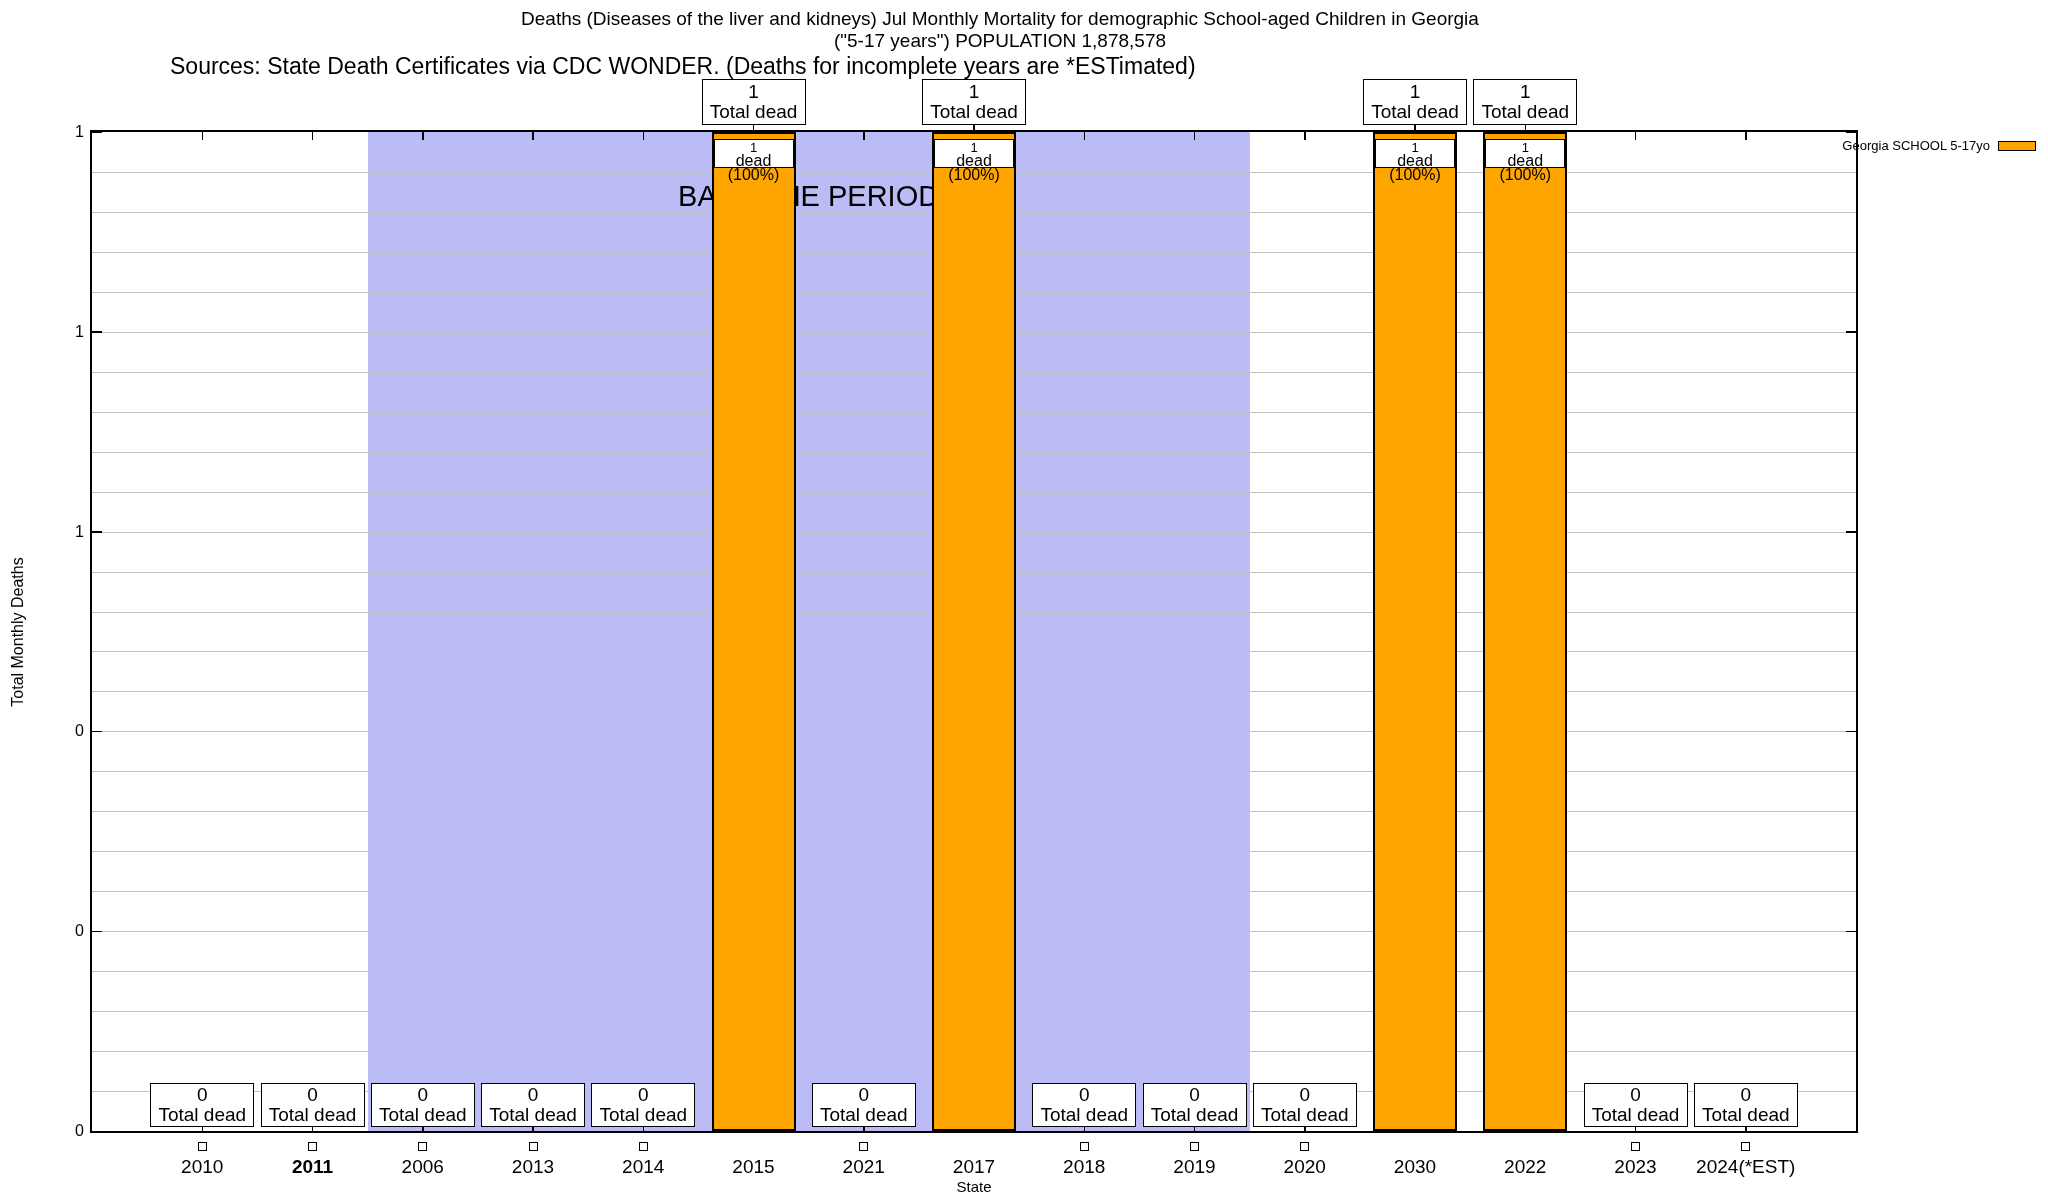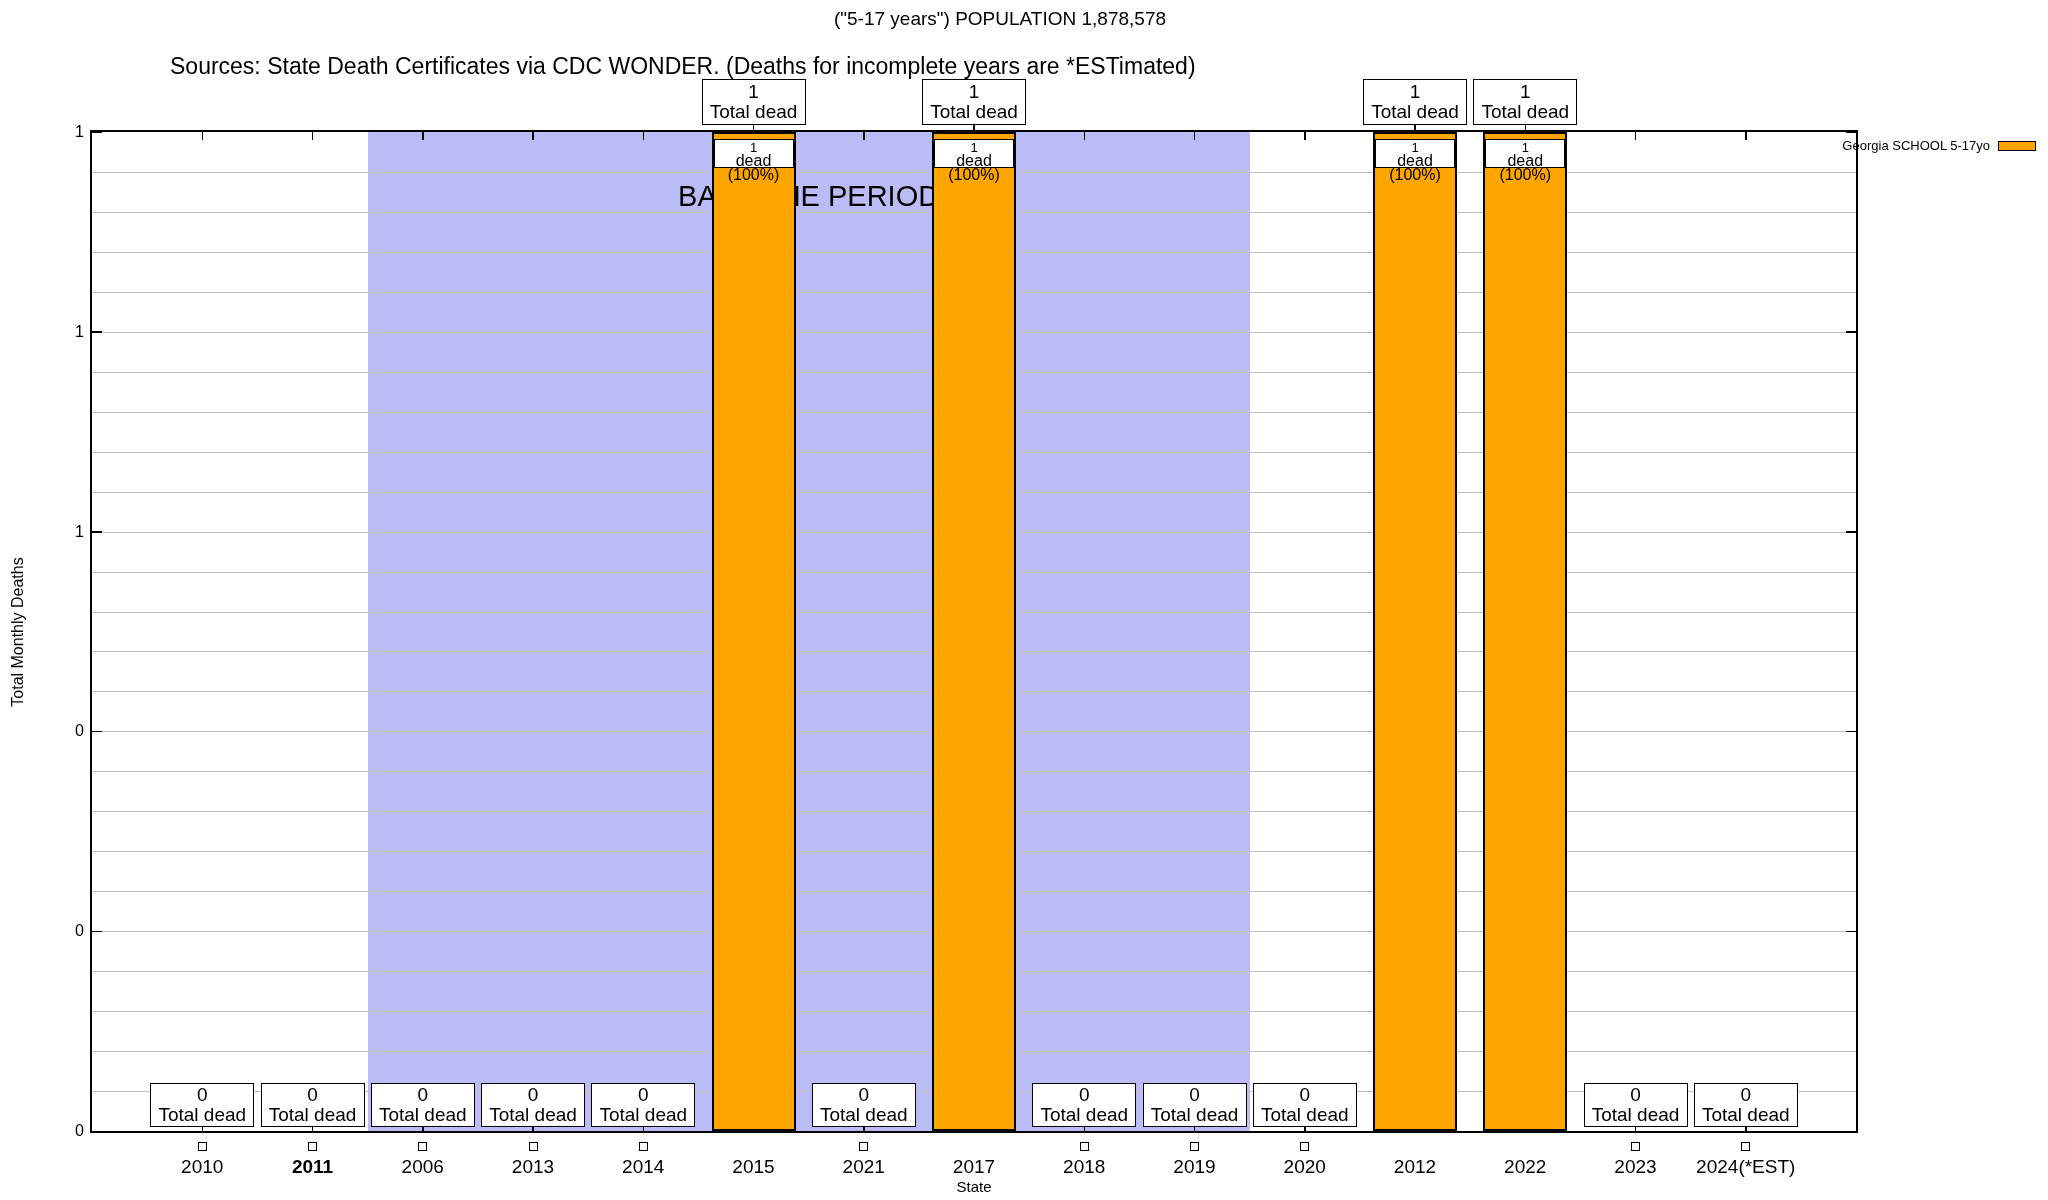"Deaths (Diseases of the liver" div { html: none -> <div>Deaths (Diseases of the liver and kidneys) Jul Monthly Mortality for demographic School-aged Children in Georgia</div> }
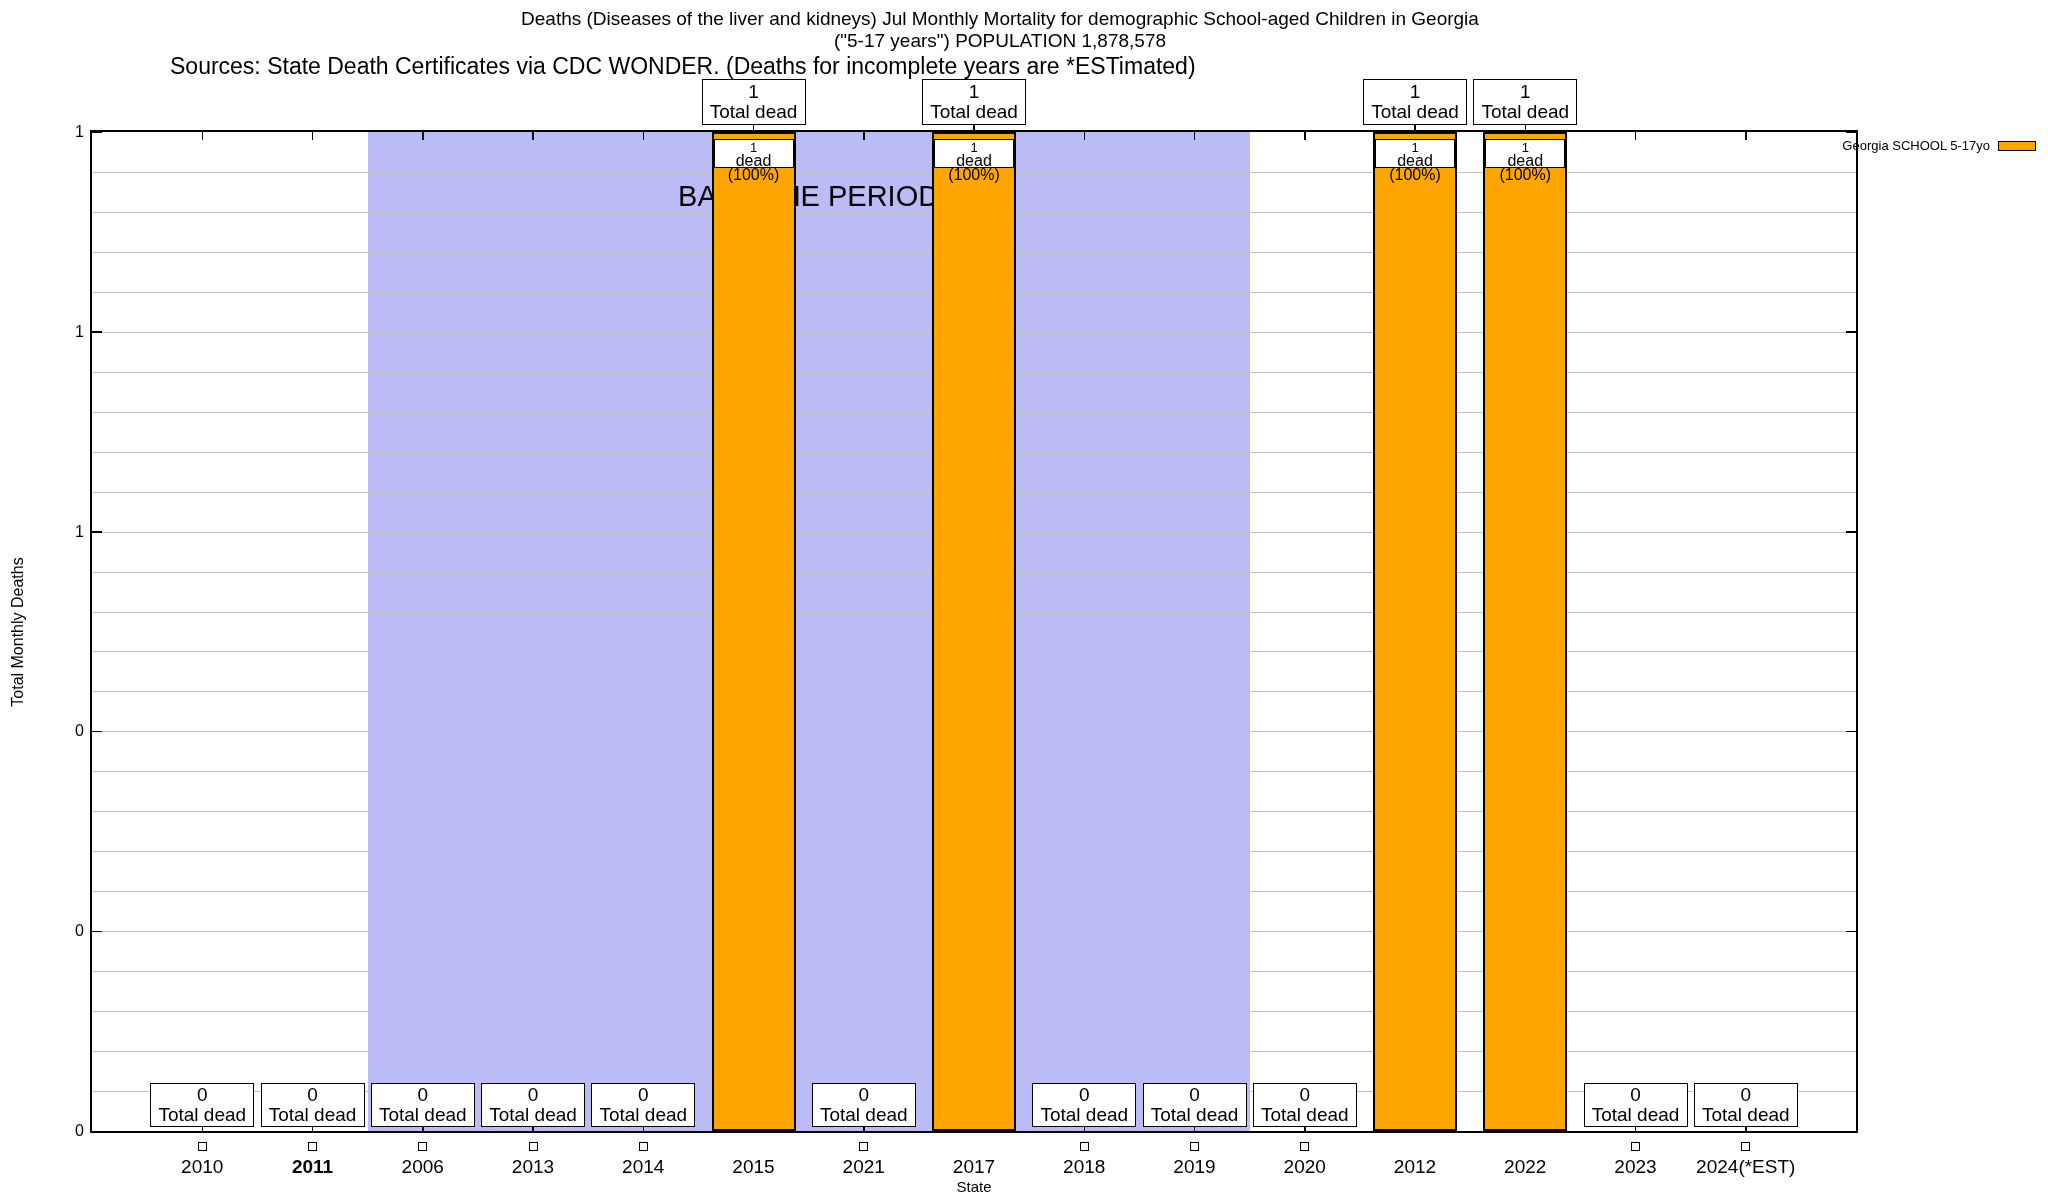"2012" div.abs { text: 2012 -> 2030 }
